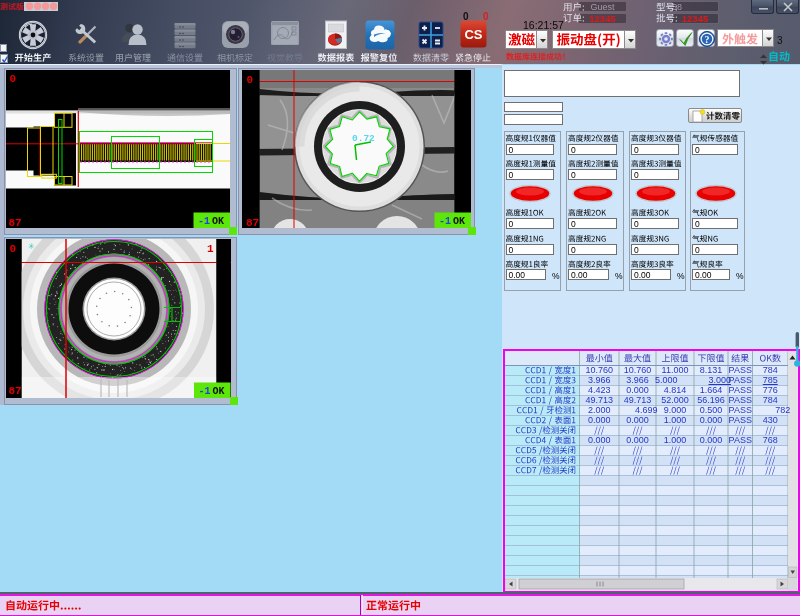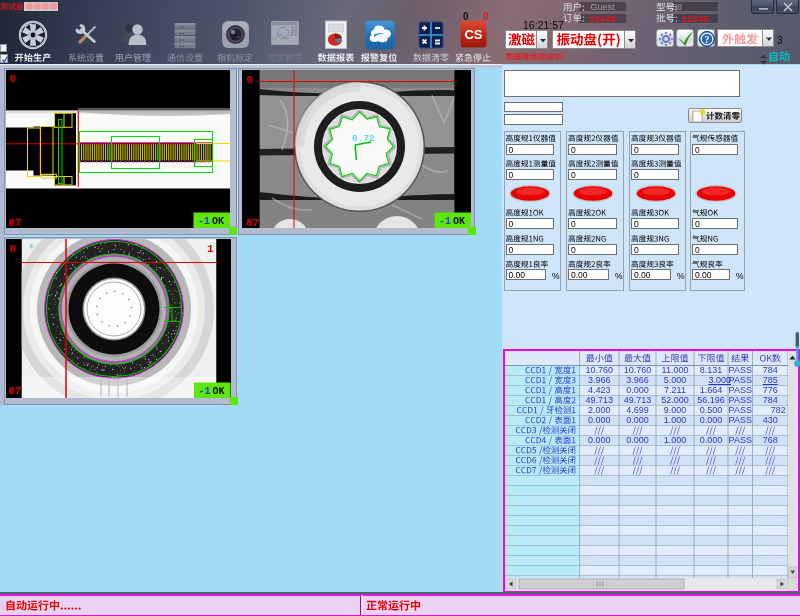"5.000" div { text-align: center -> left }
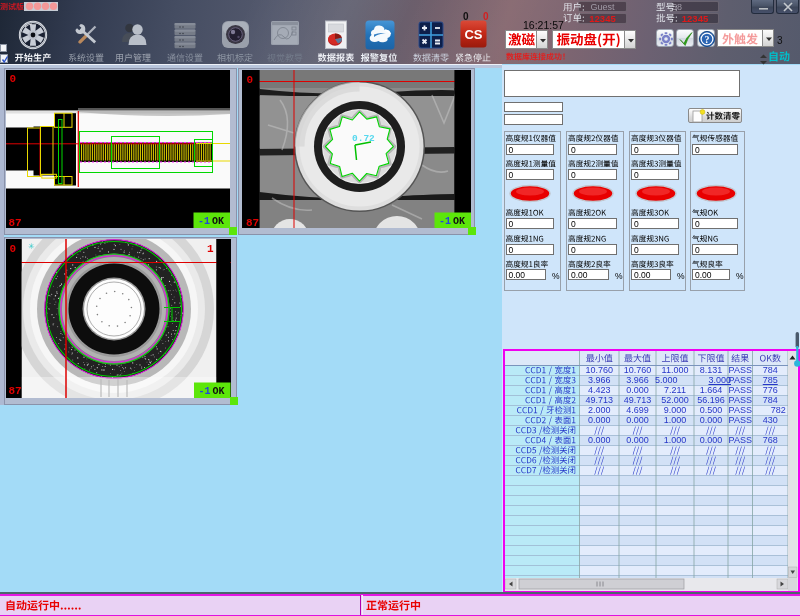"7.211" div { text: 7.211 -> 4.814 }
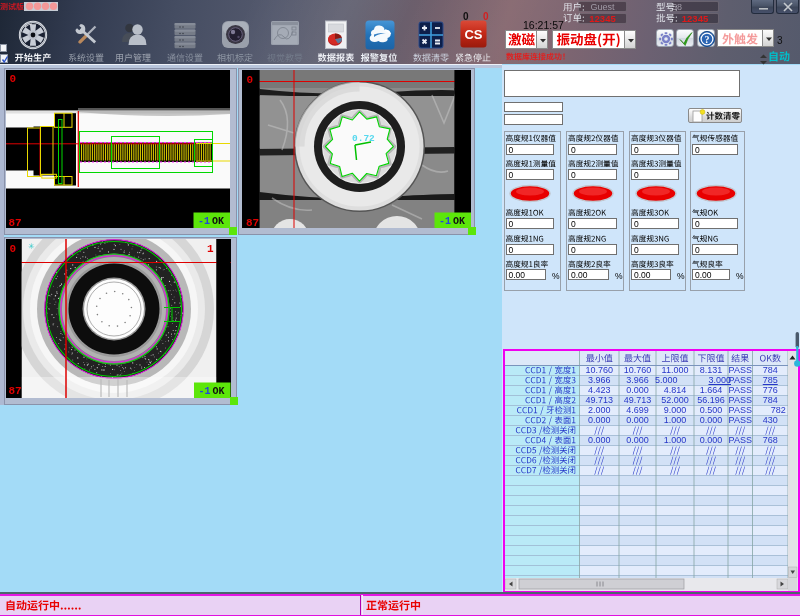"4.699" div { text-align: center -> right }
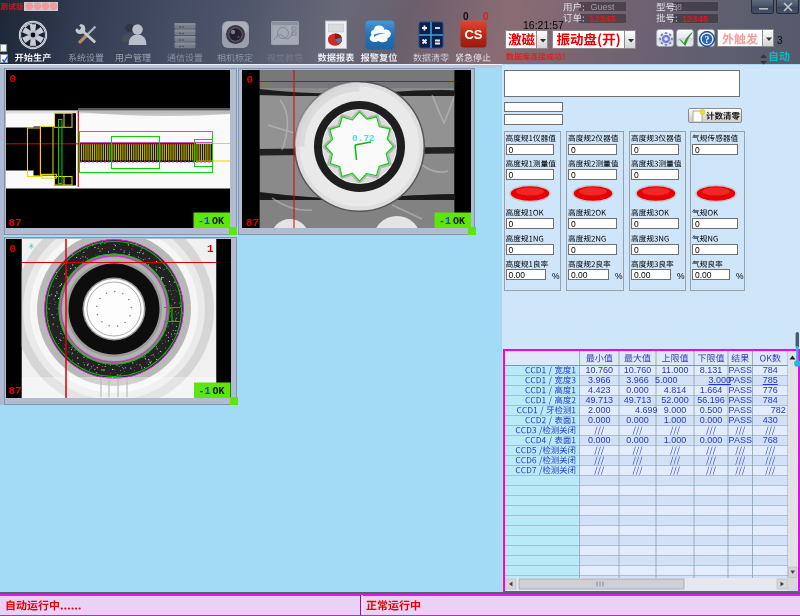"782" div { text-align: center -> right }
